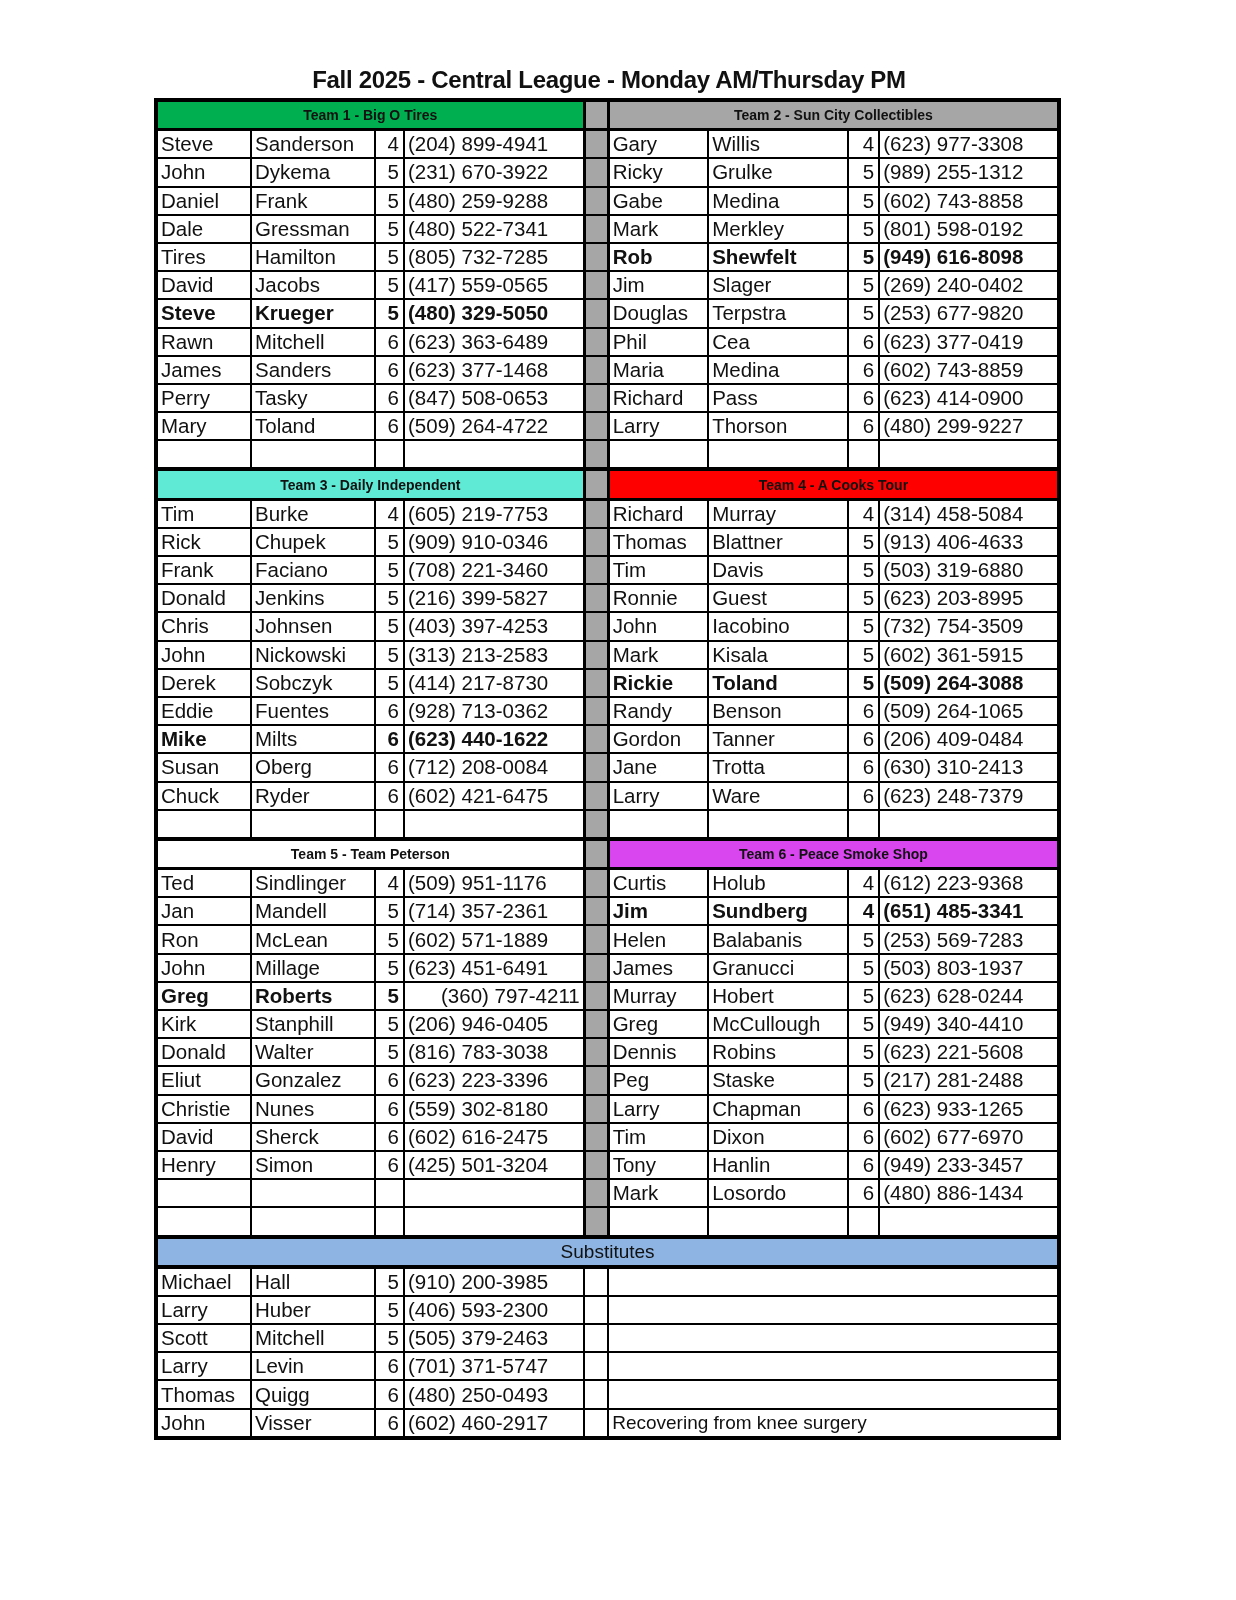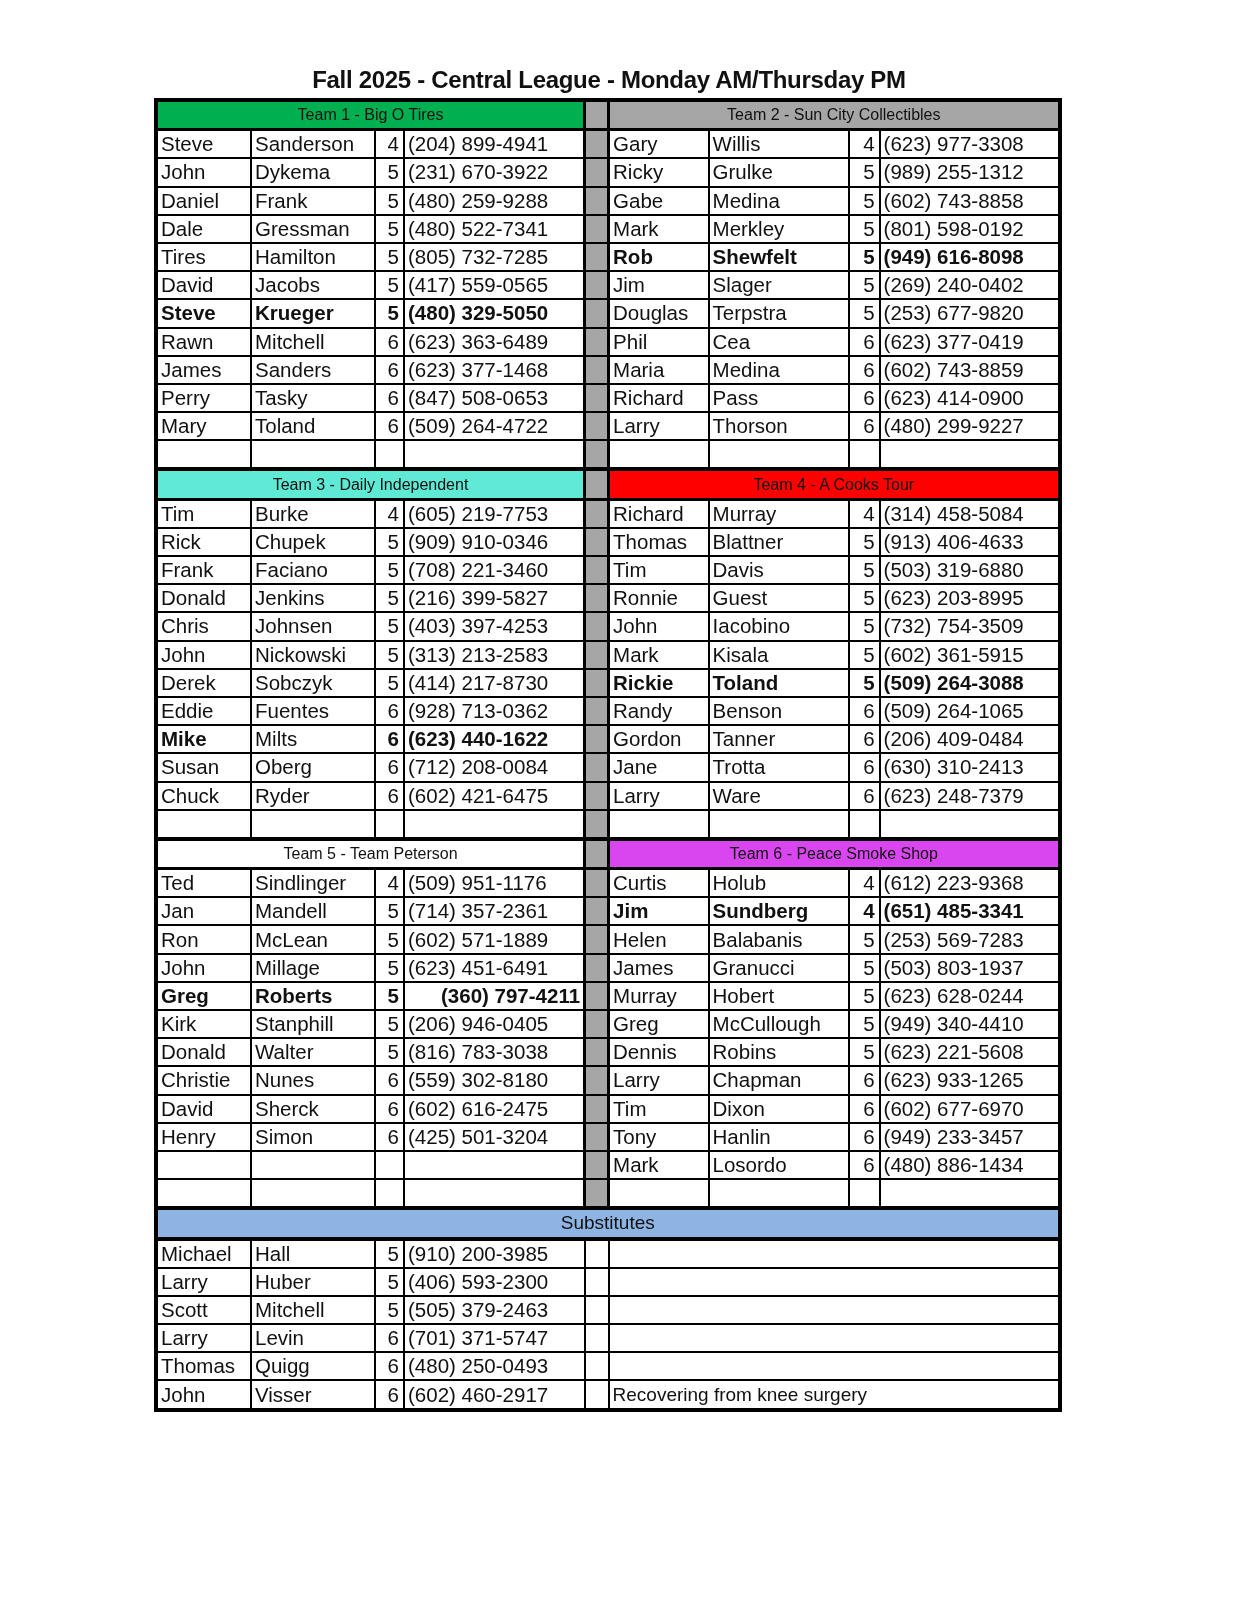"Team 1 - Big O" #roster tr.hdr td { font-size: 16px -> 14px; font-weight: normal -> bold }
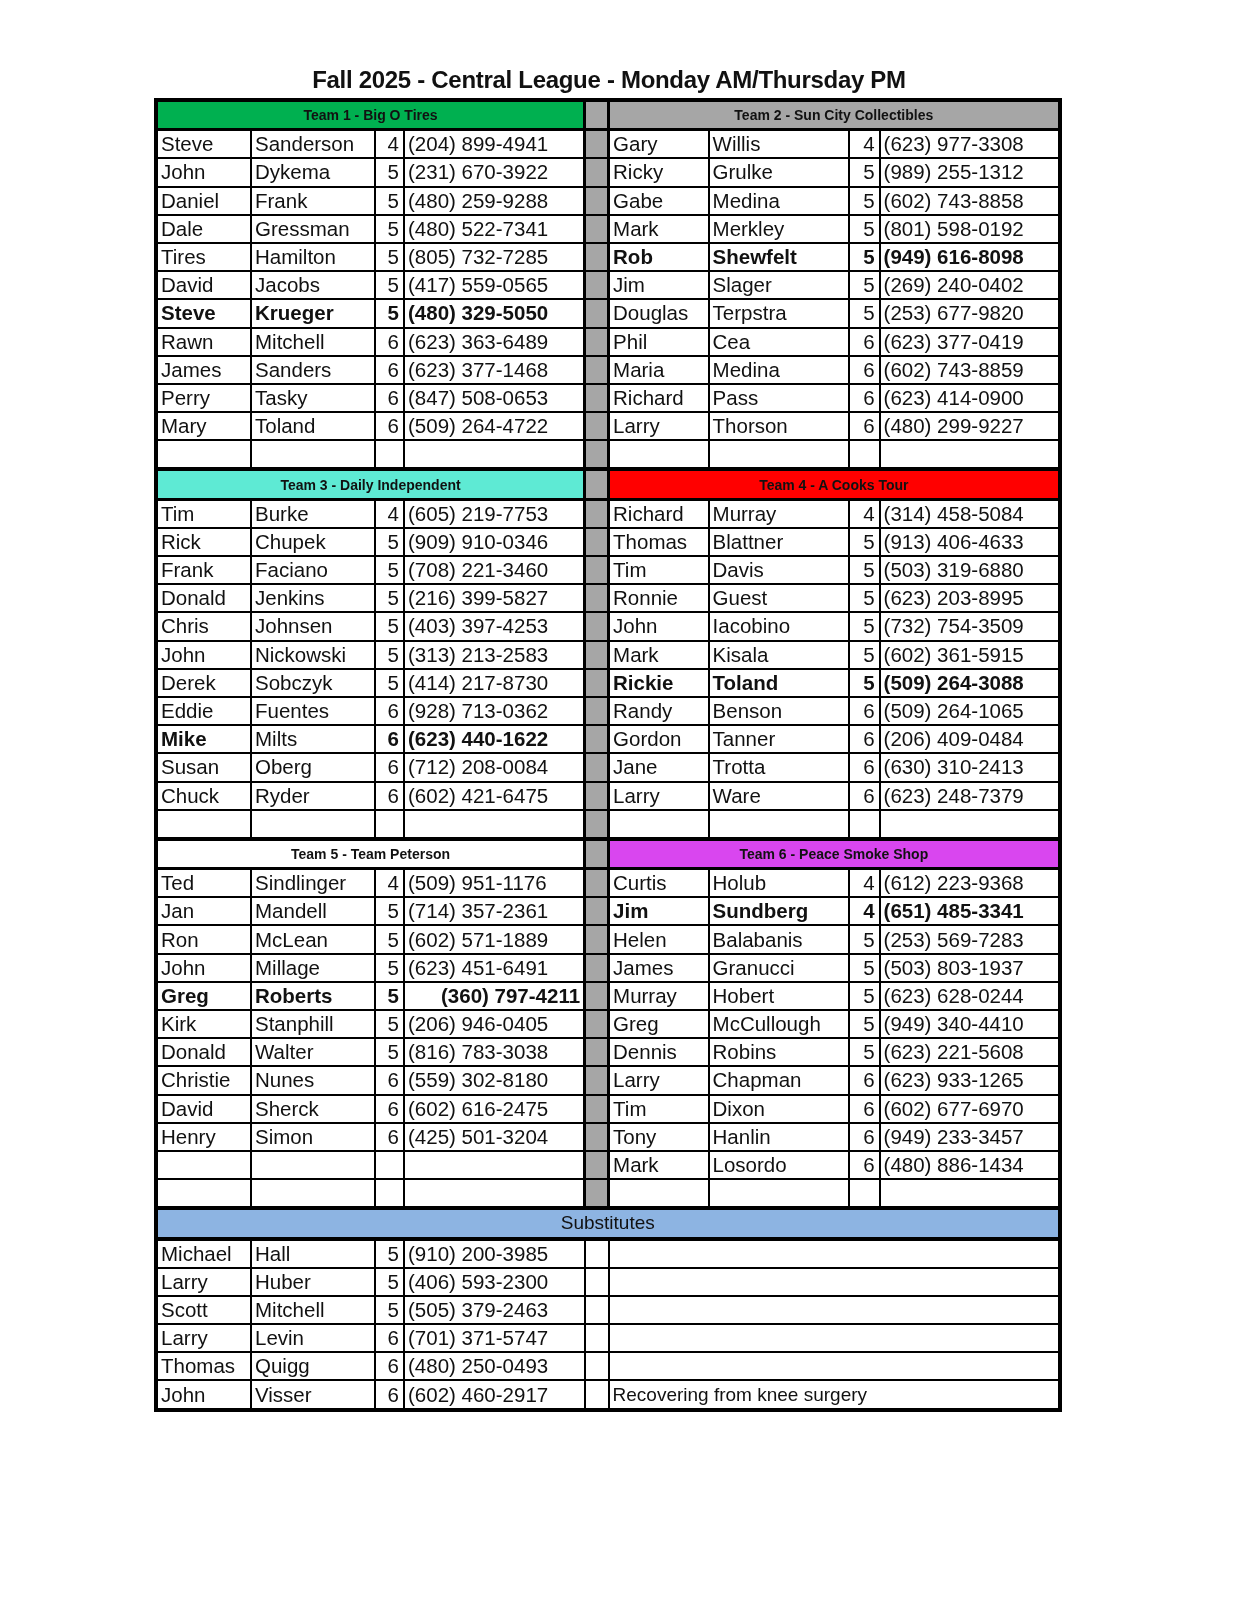"(360) 797-4211" td { font-weight: bold -> normal }
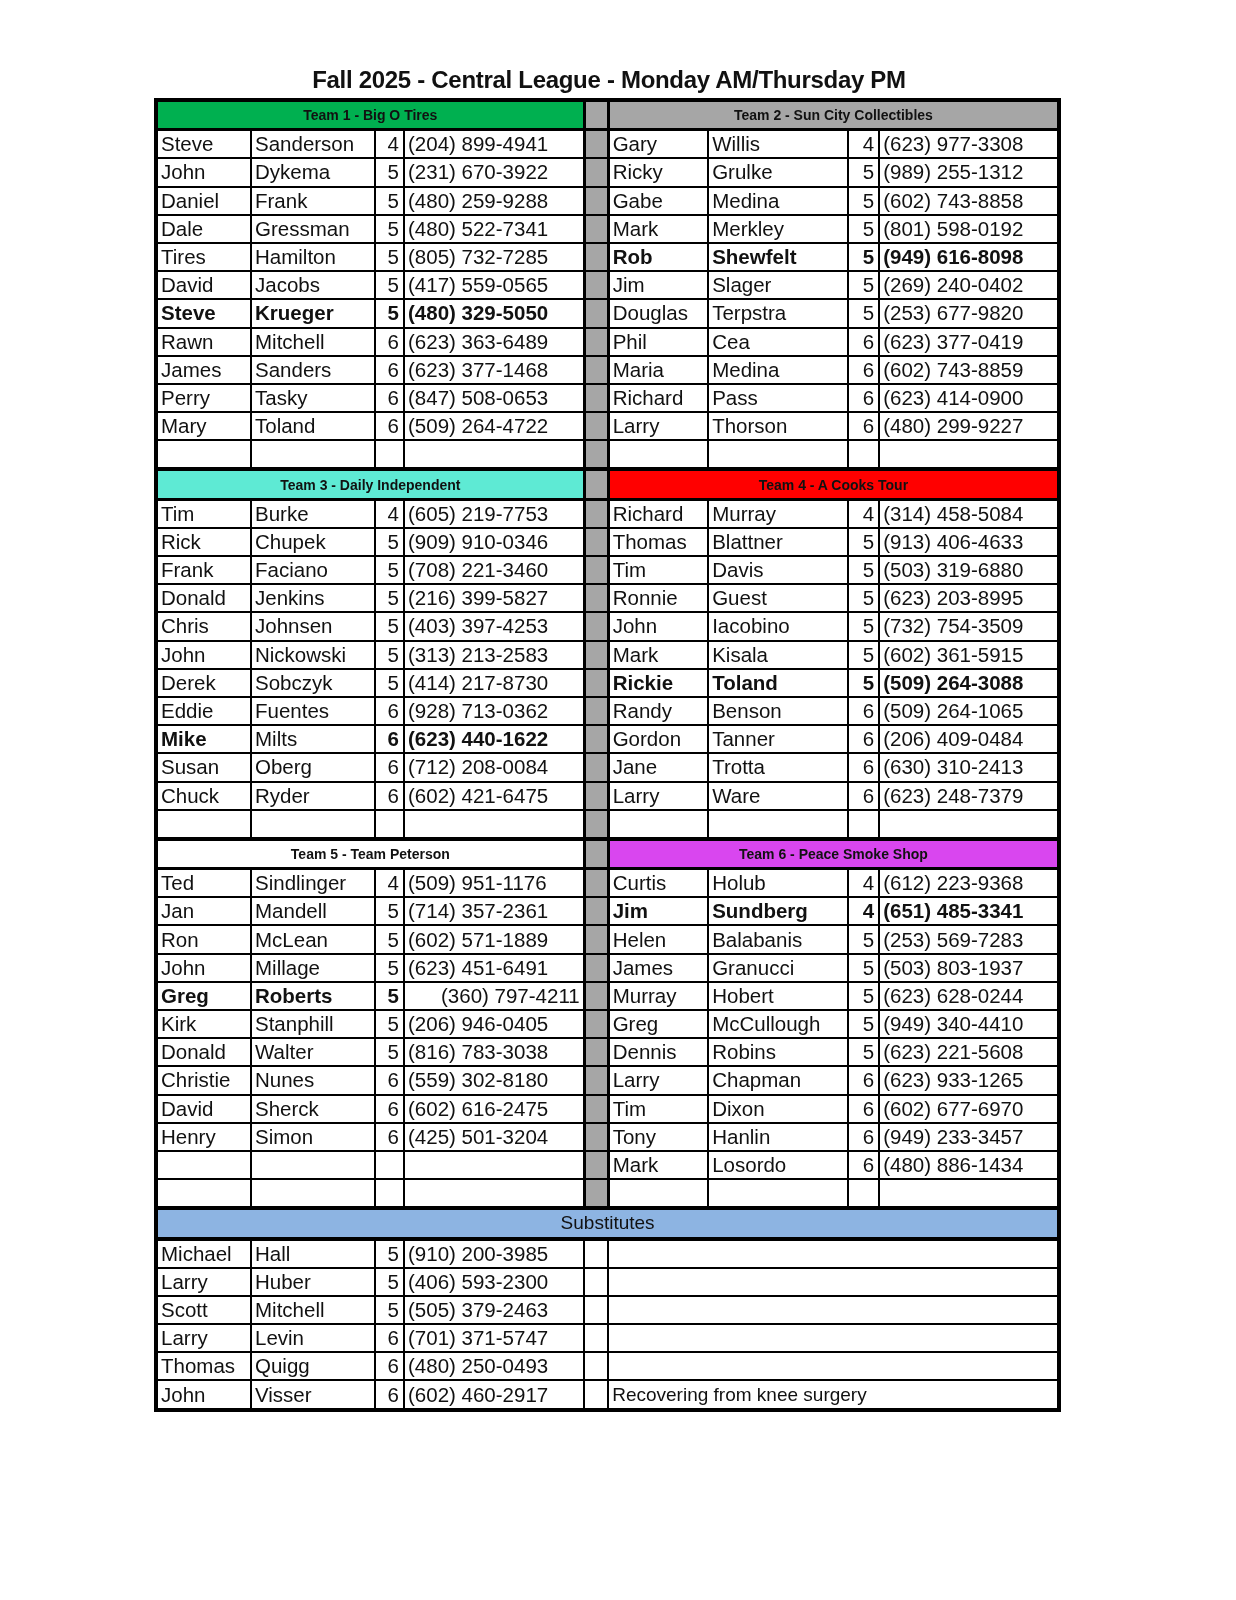"Eliut" tr { html: none -> <tr> <td>Eliut</td> <td>Gonzalez</td> <td>6</td> <td>(623) 223-3396</td> <td></td> <td>Peg</td> <td>Staske</td> <td>5</td> <td>(217) 281-2488</td> </tr> }
